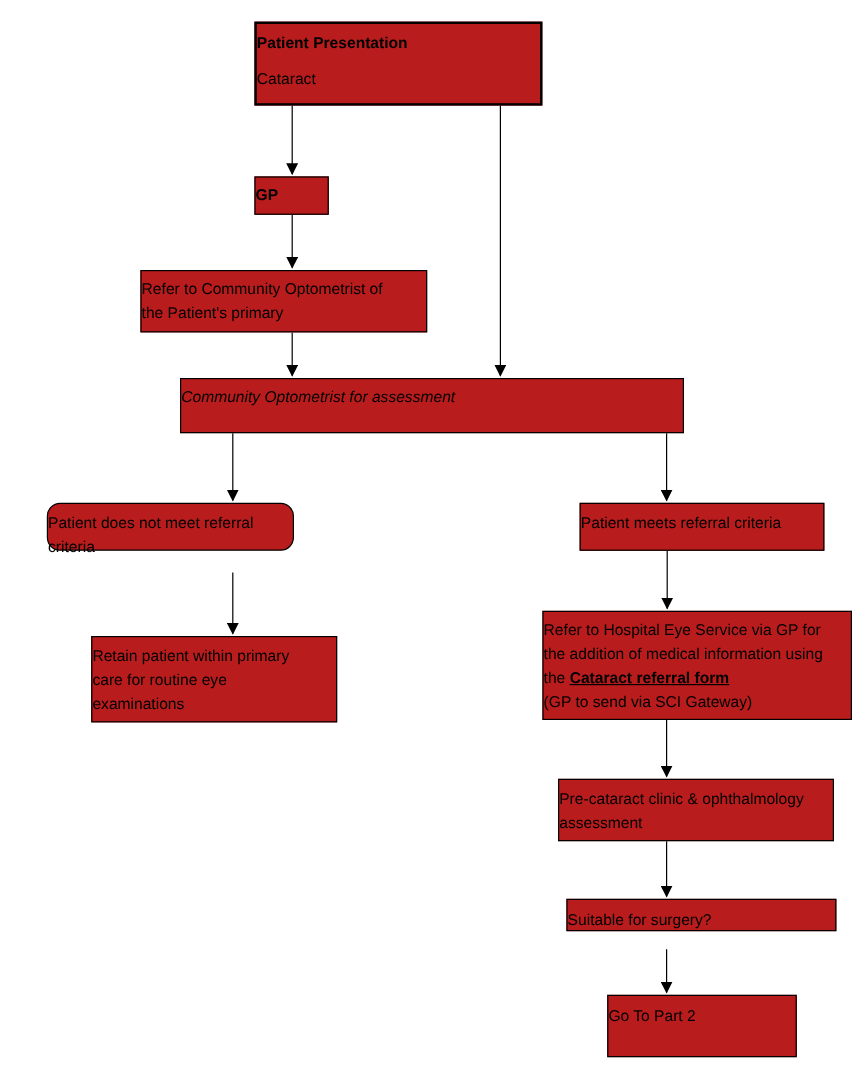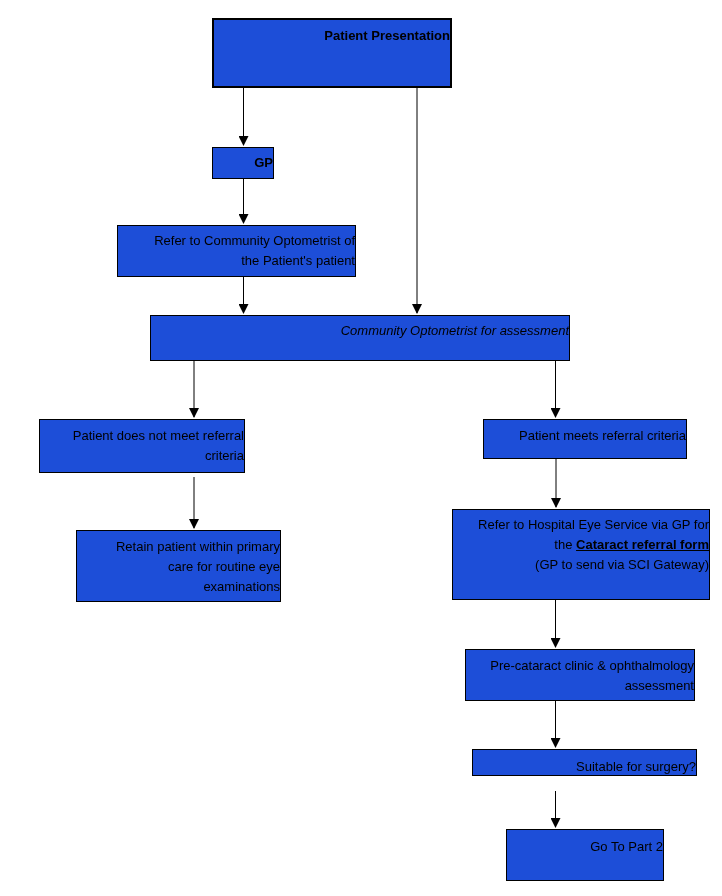"Patient Presentation" .node { background: #1d4ed8 -> #b91c1c; text-align: right -> left }
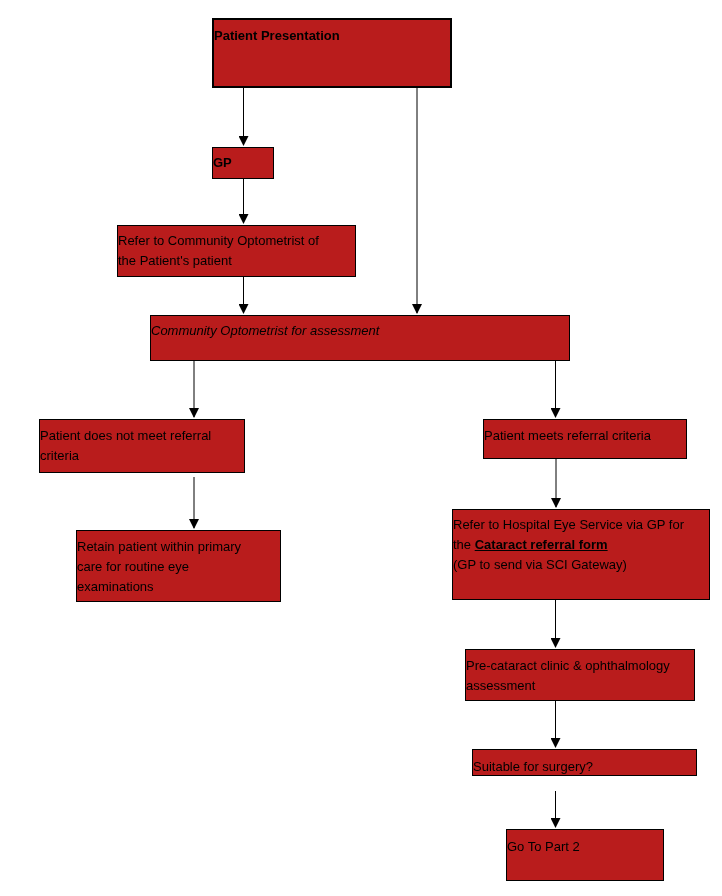"Cataract" div.ln { html: none -> <div>Cataract</div> }
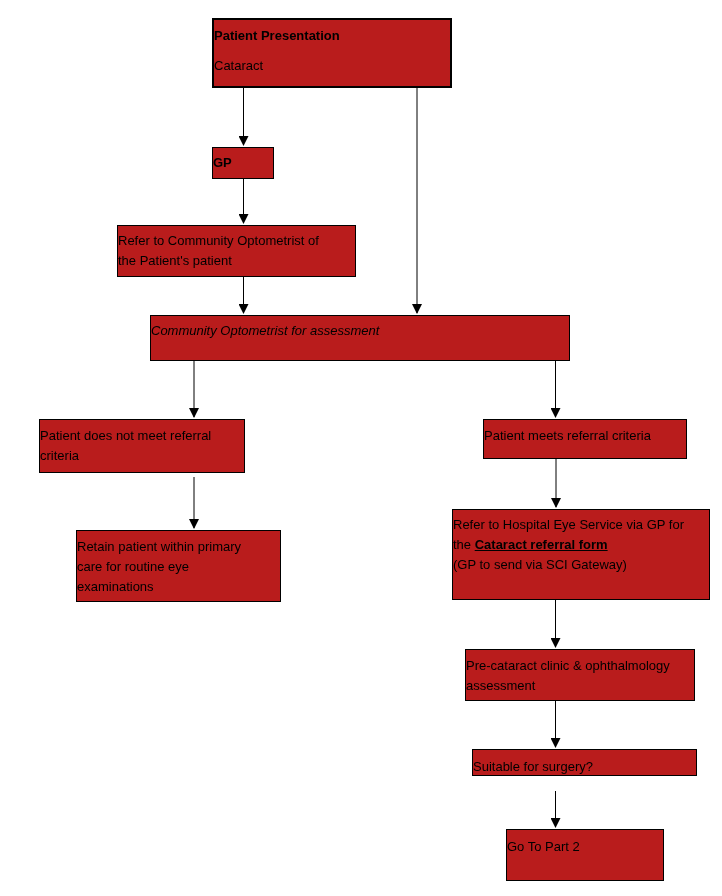"the Patient's patient" div.ln { text: patient -> primary }
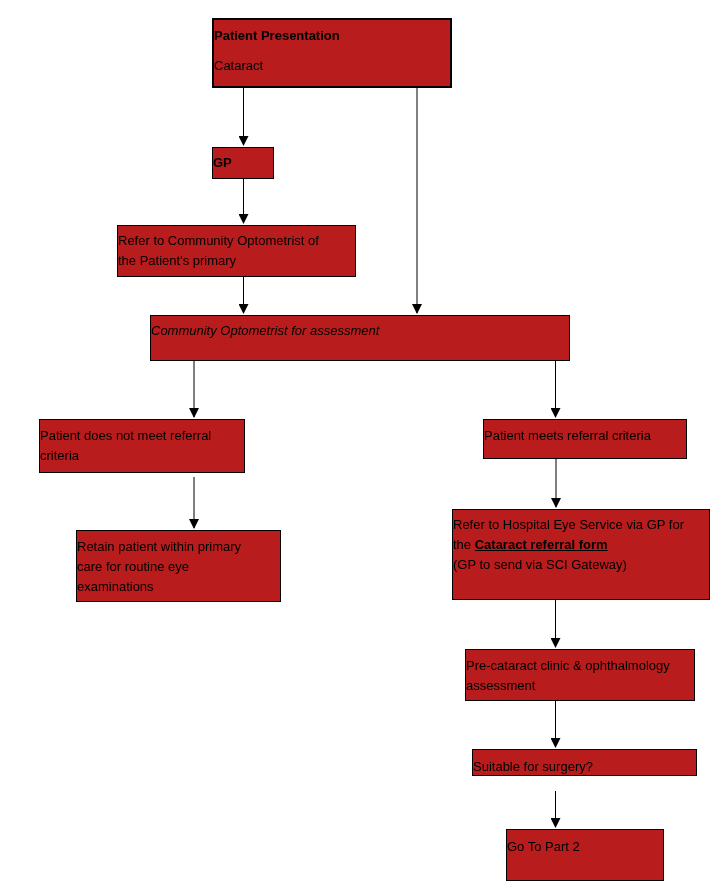"Patient does not meet referral" .n-notmeet { border-radius: none -> 11px; height: 54px -> 40px }
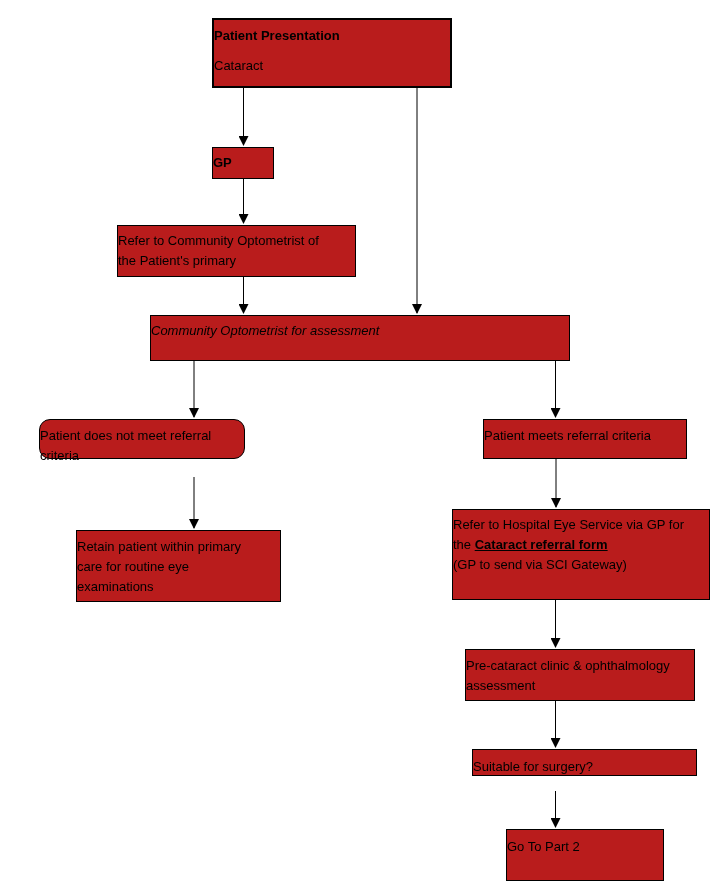"the addition of medical information" div.ln { html: none -> <div>the addition of medical information using</div> }
